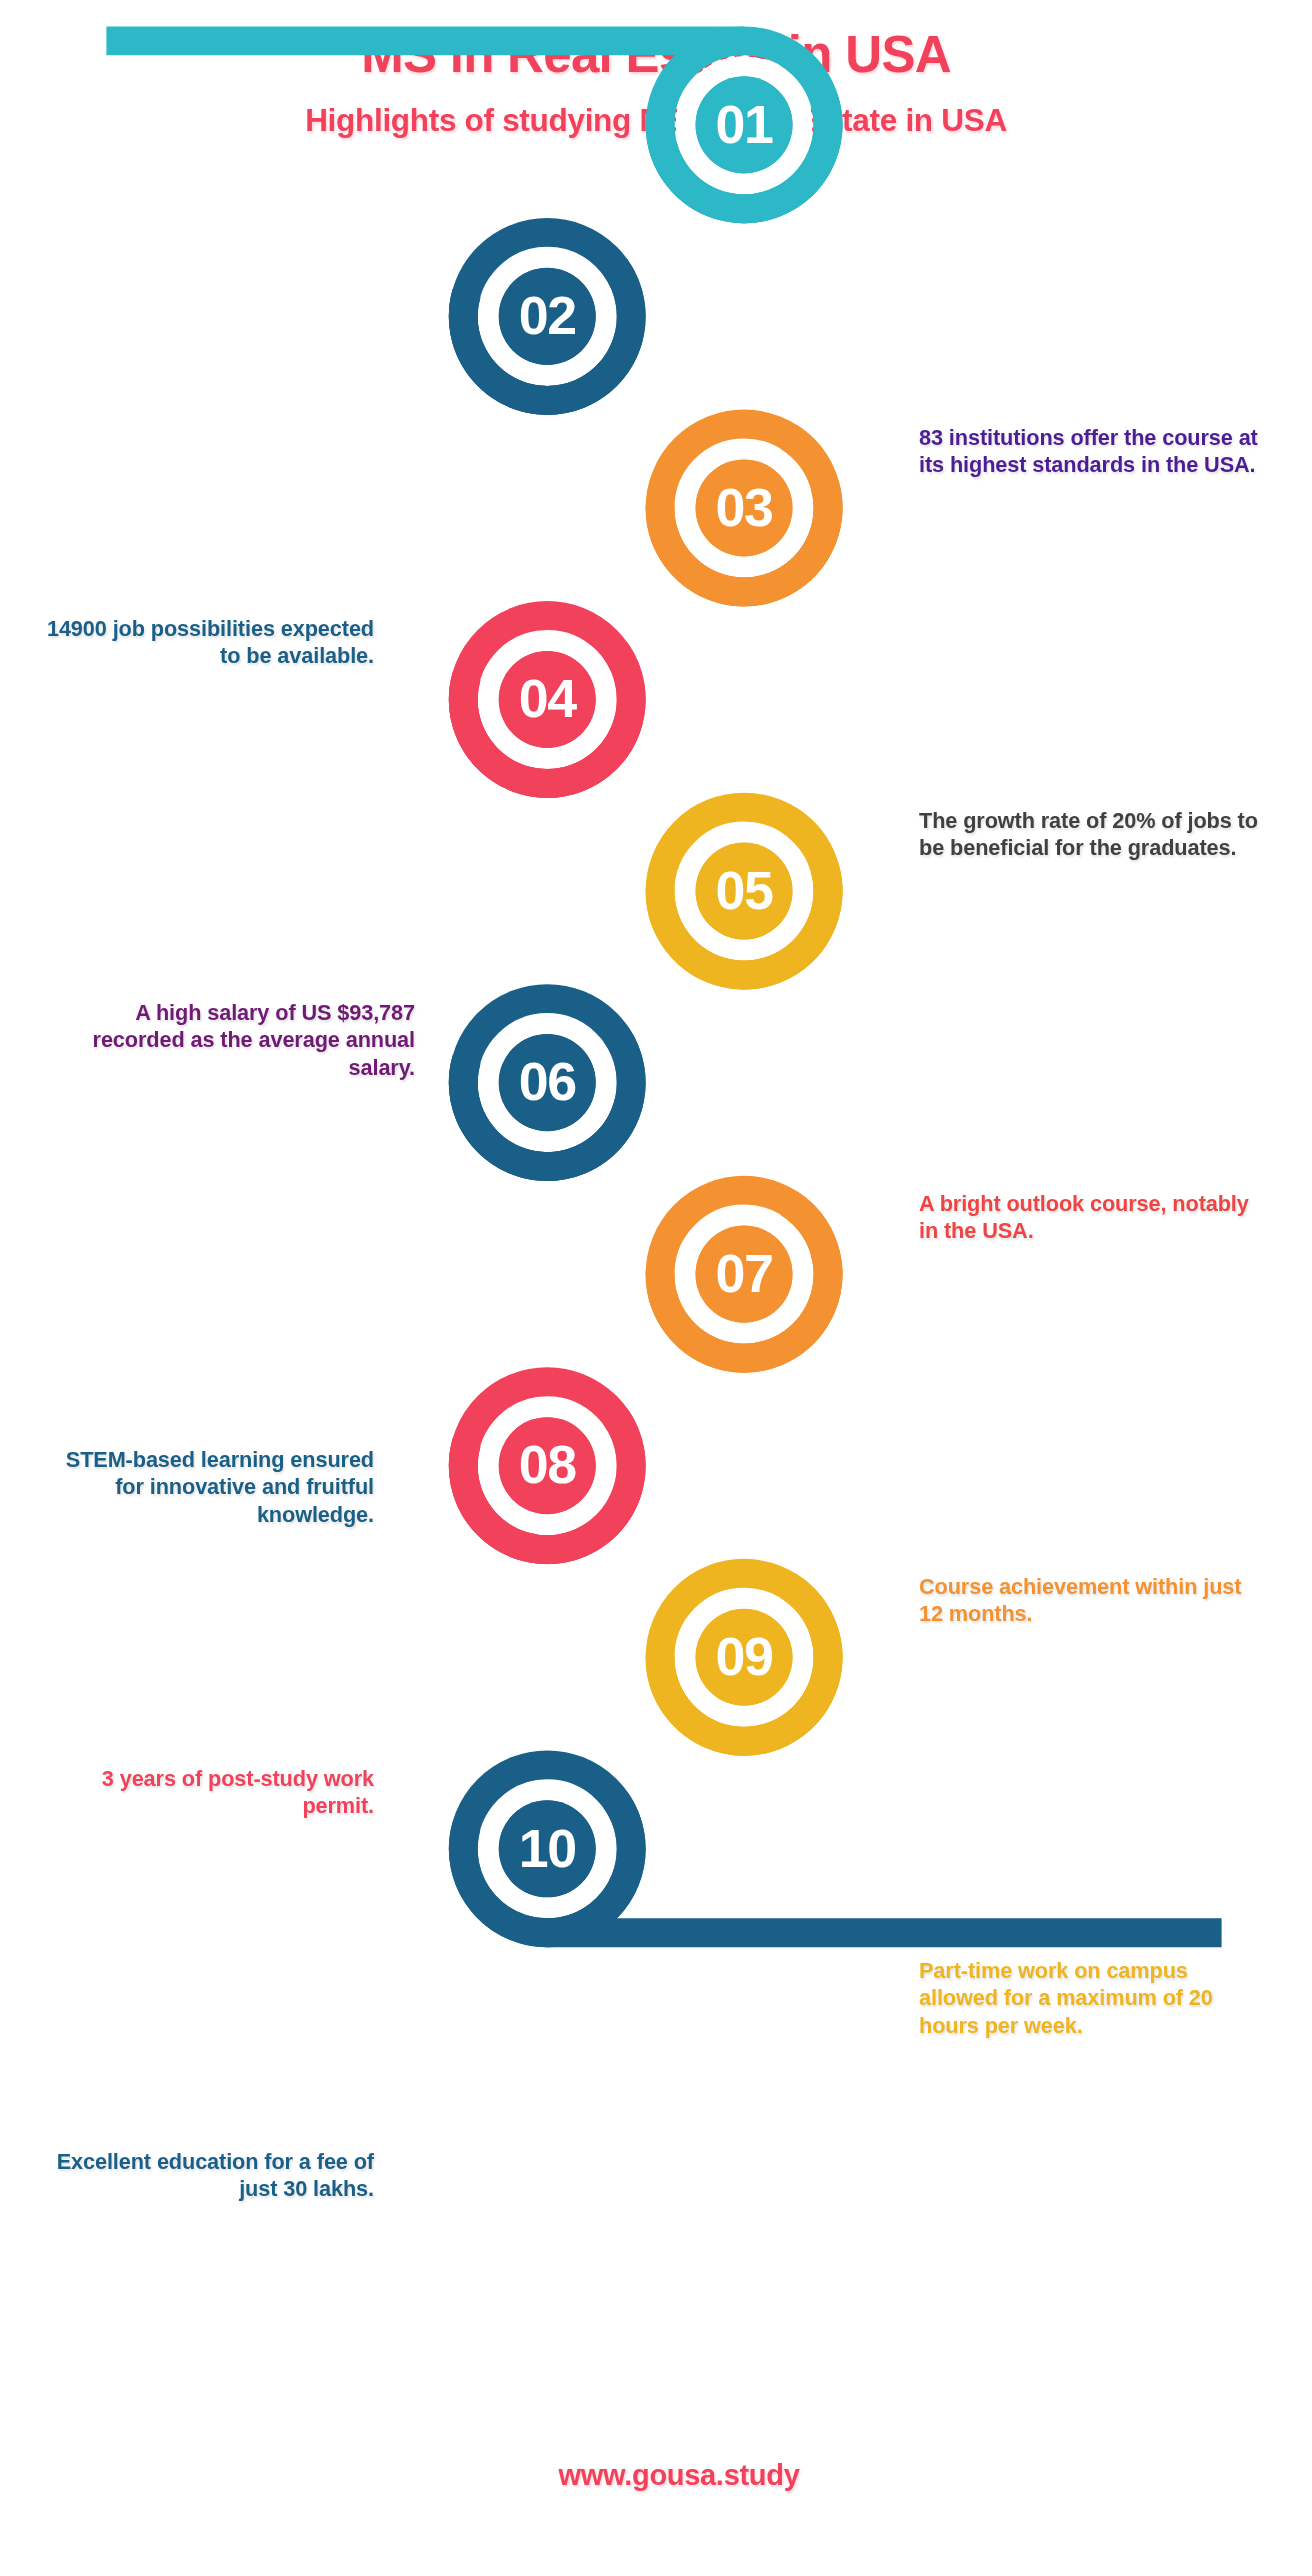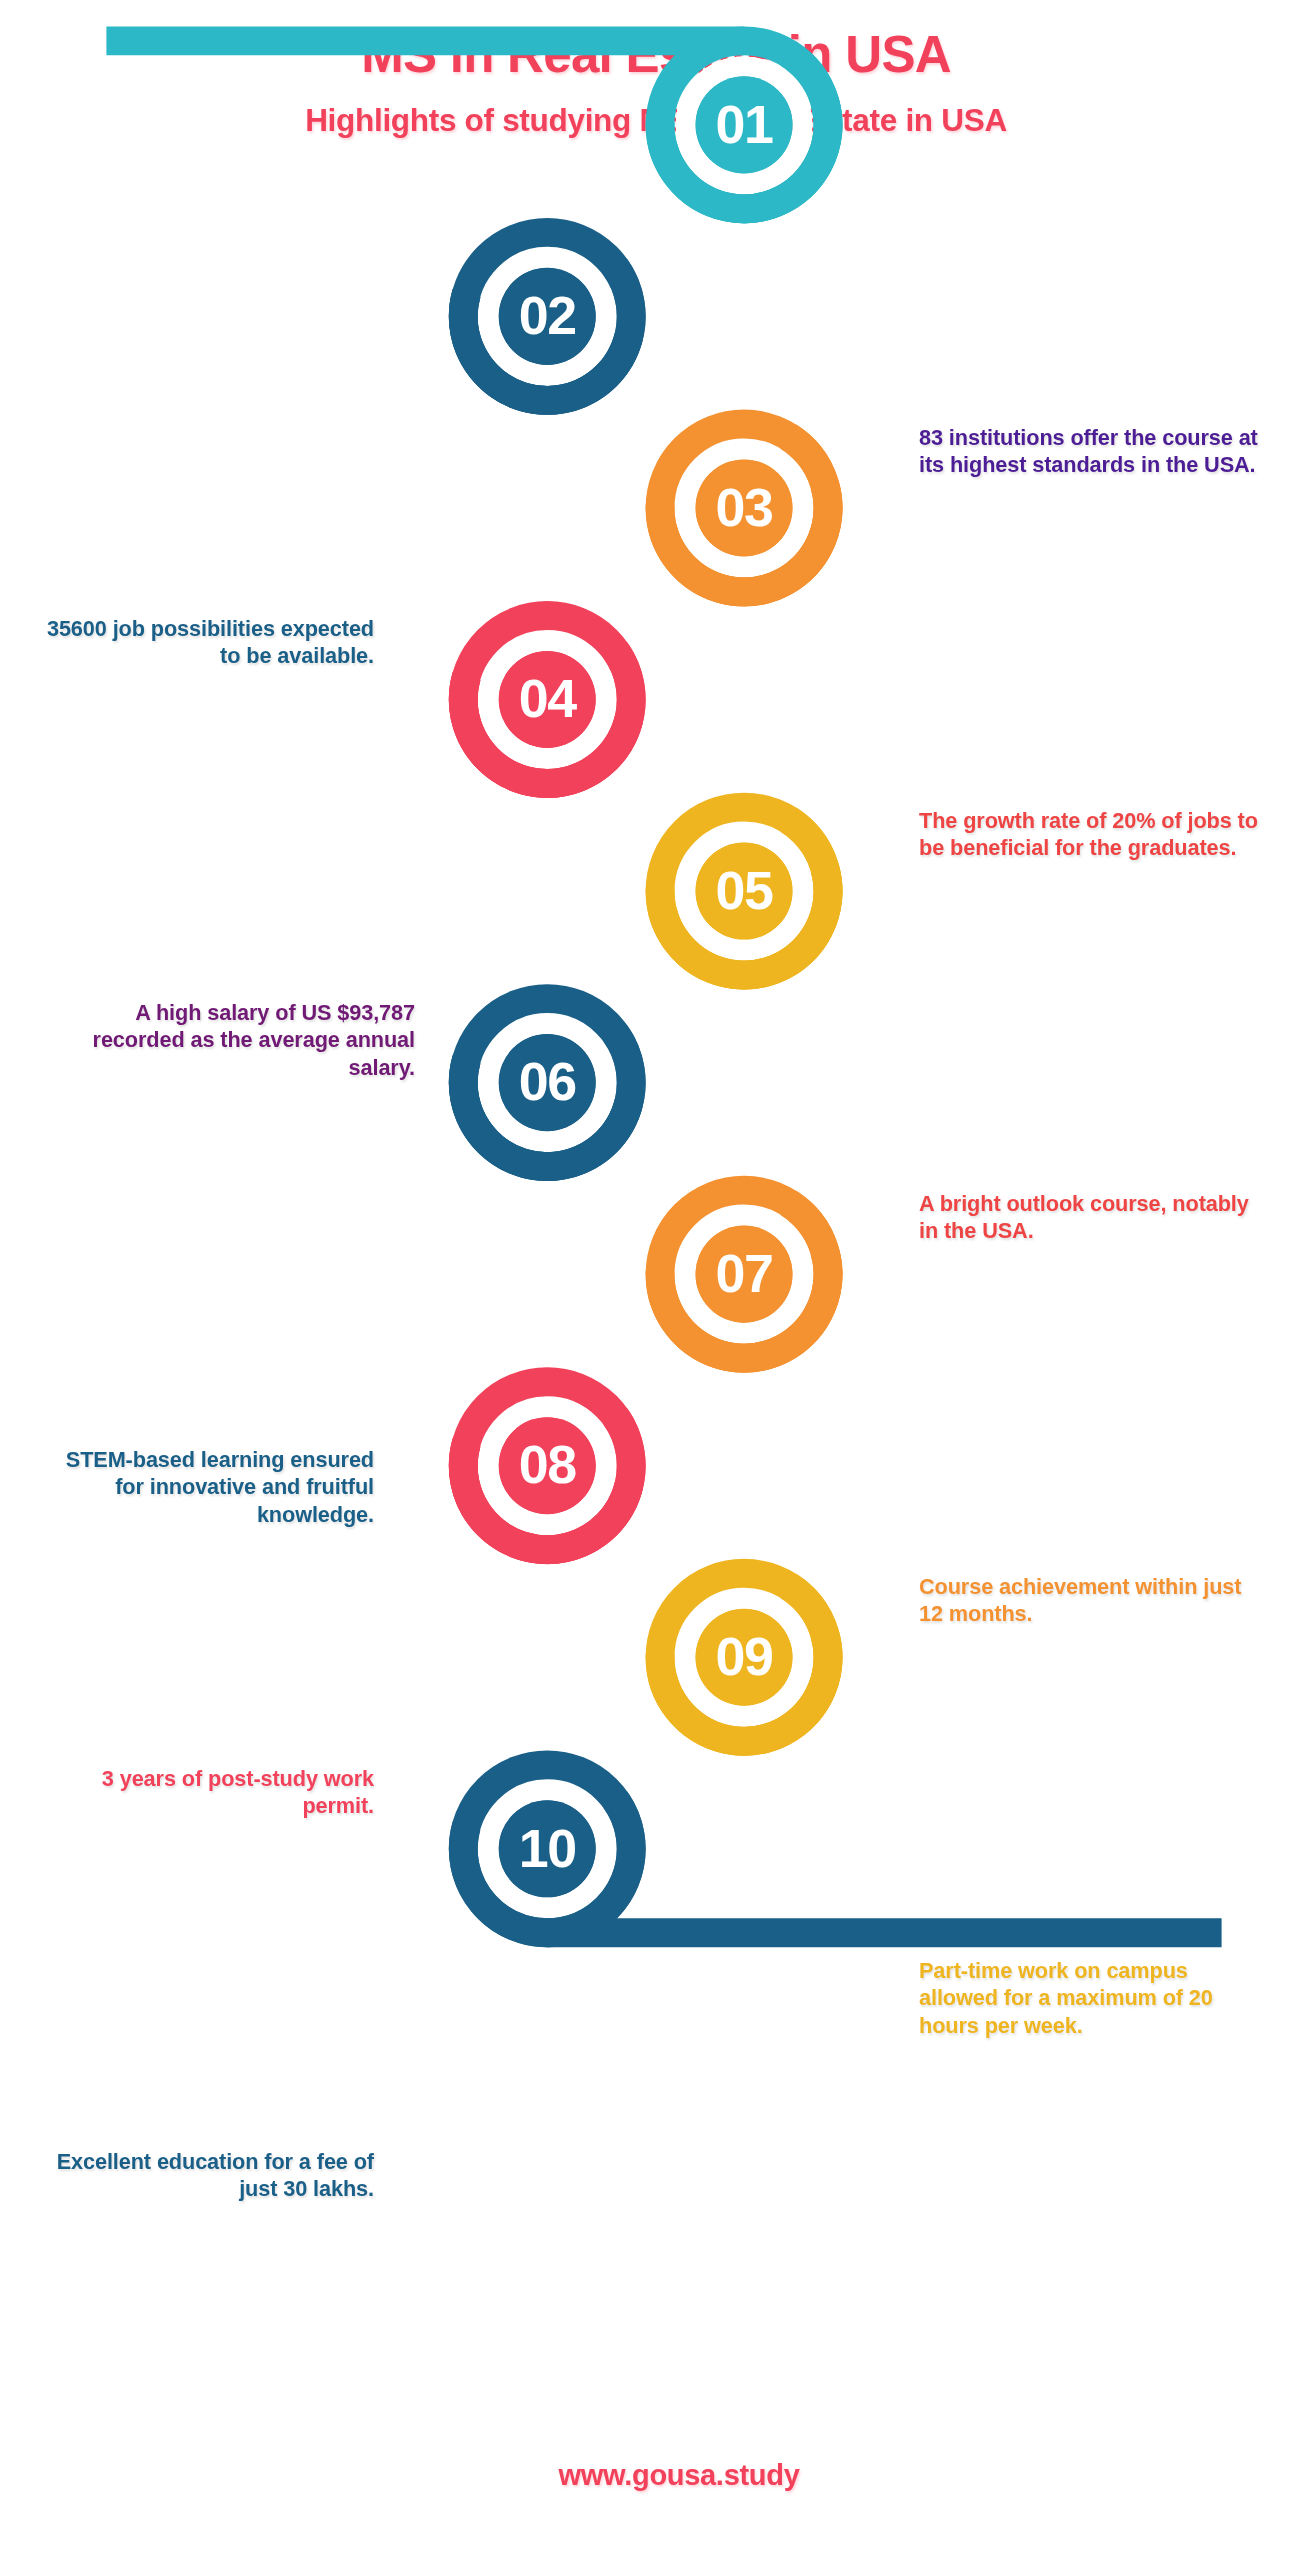"35600 job possibilities expected to" div.cap { text: 35600 -> 14900 }
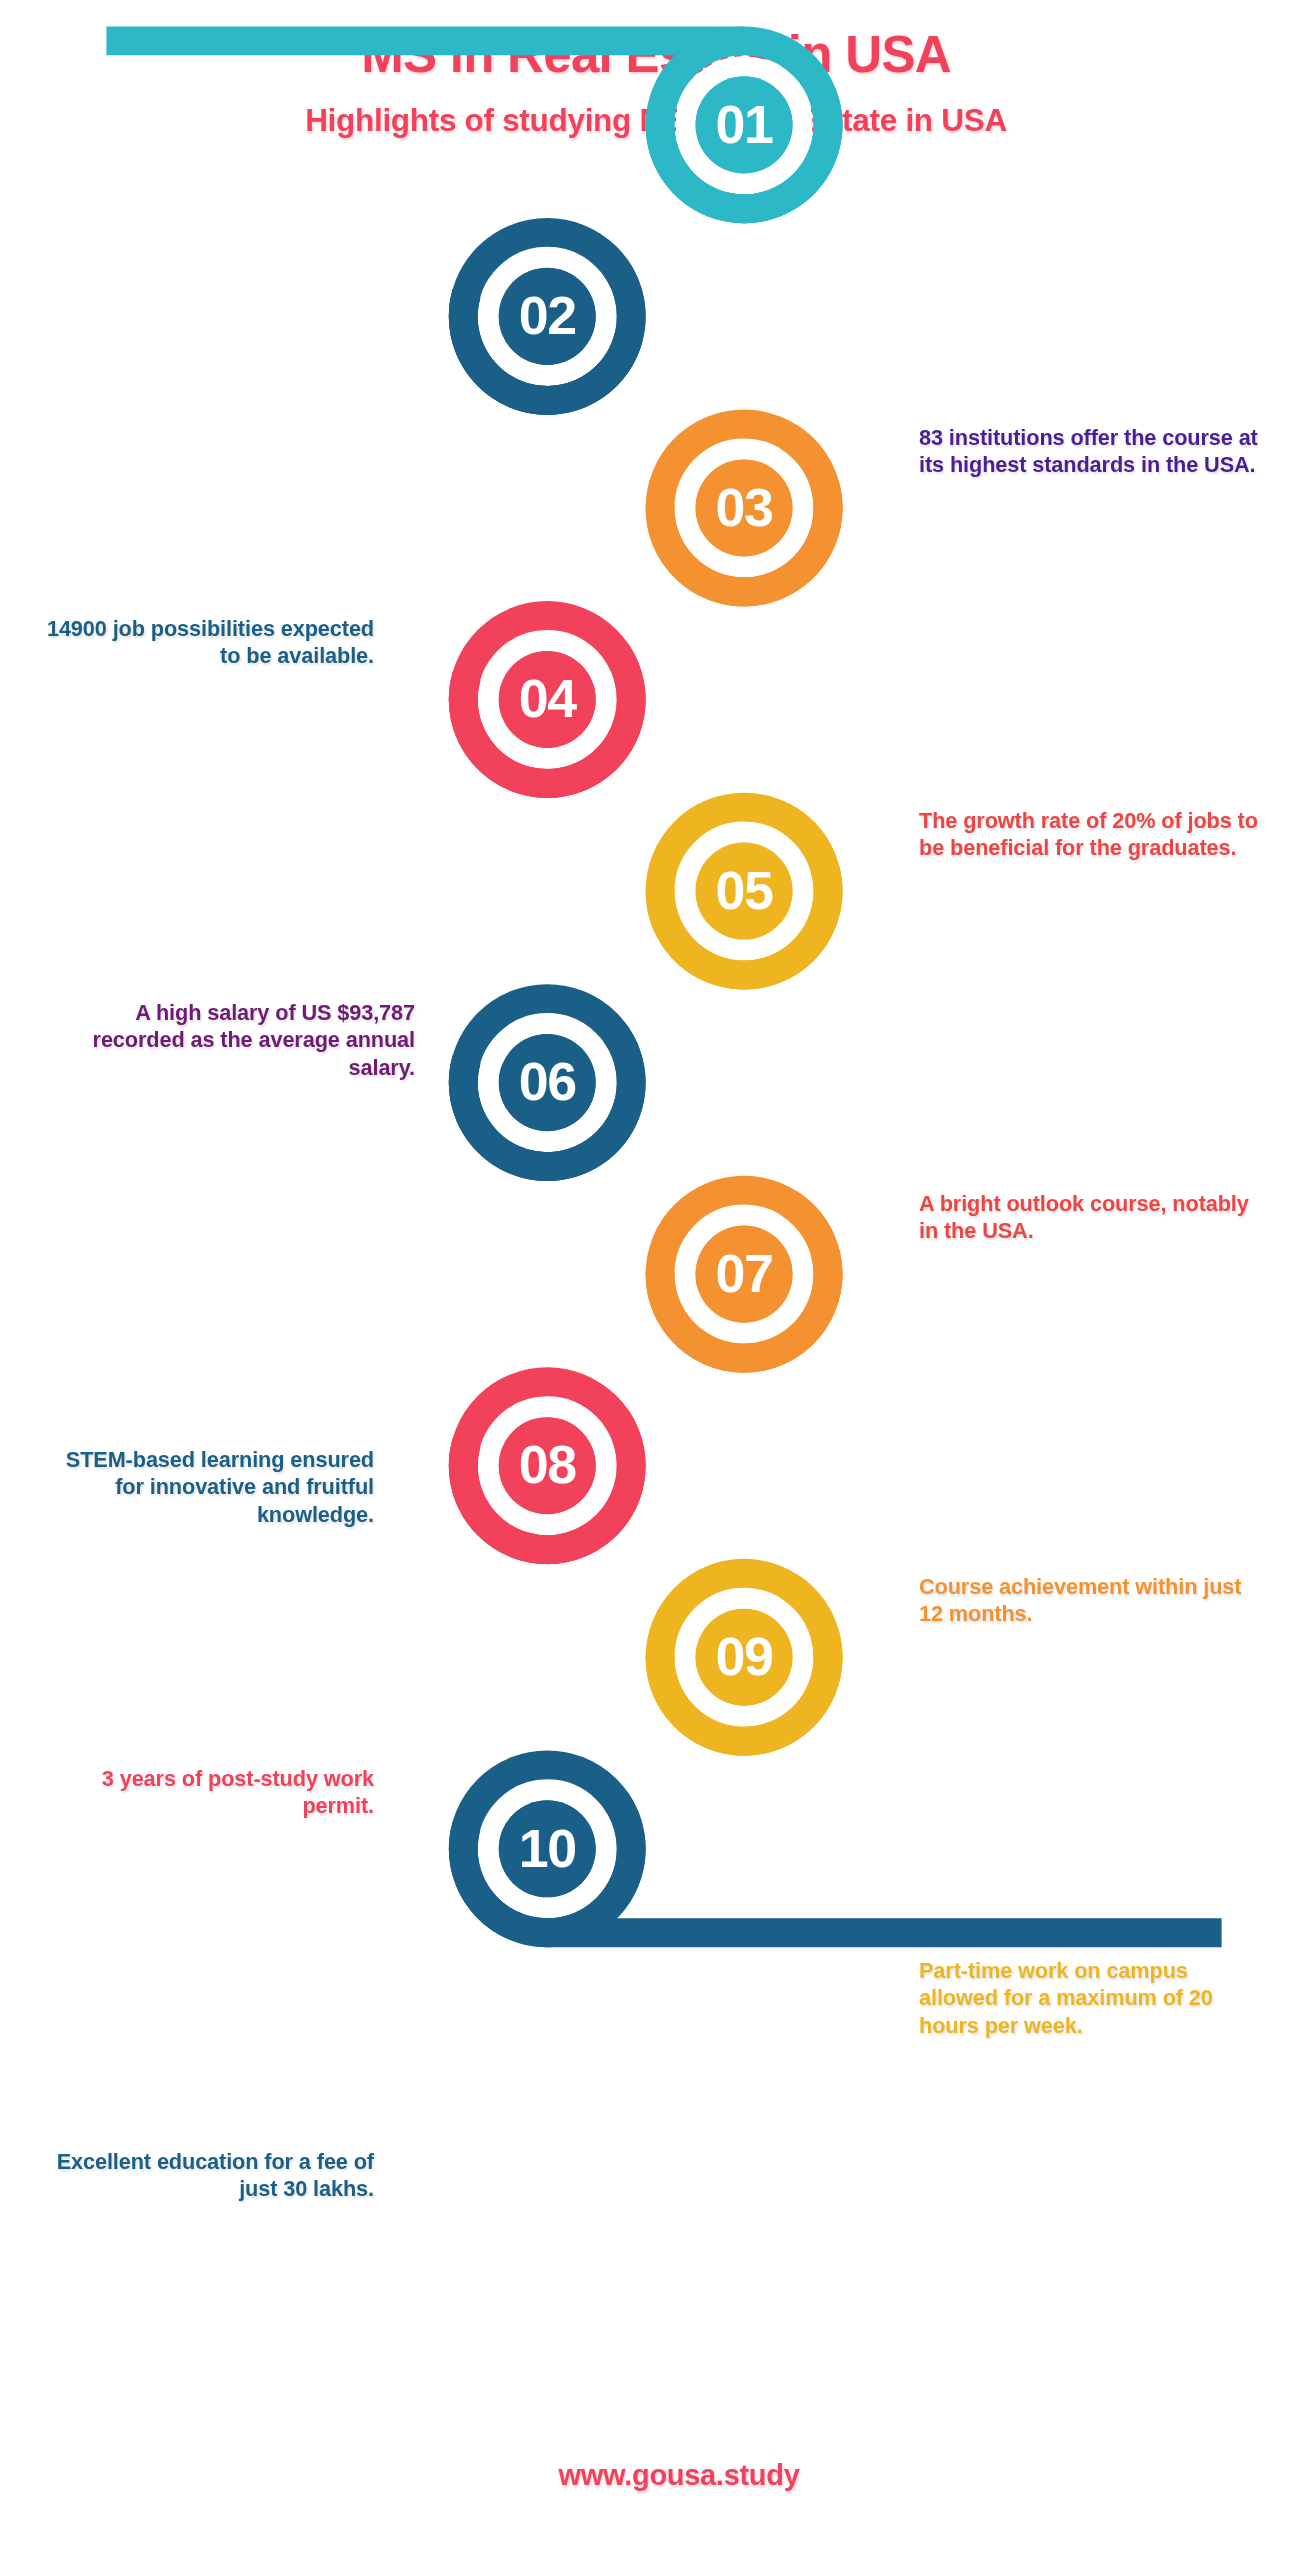"The growth rate of 20%" div.cap { color: #ef4444 -> #404040 }
